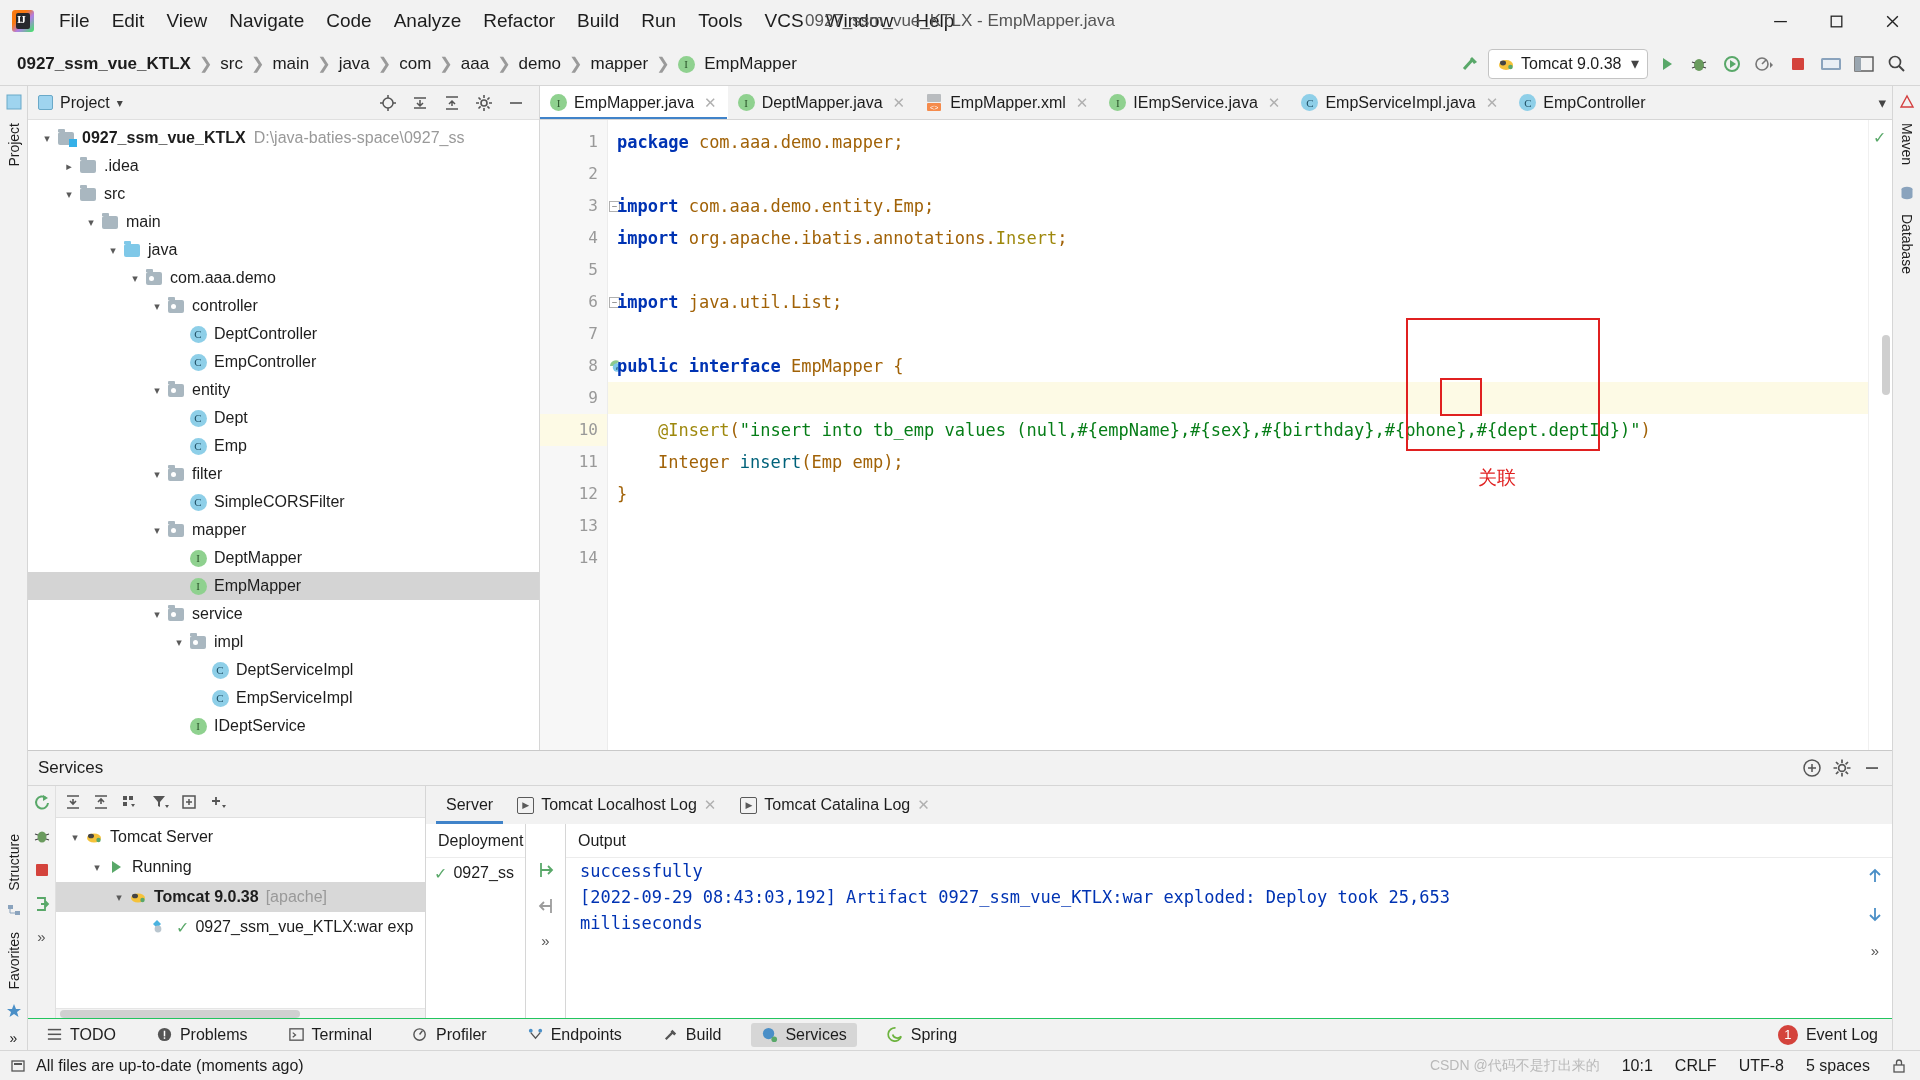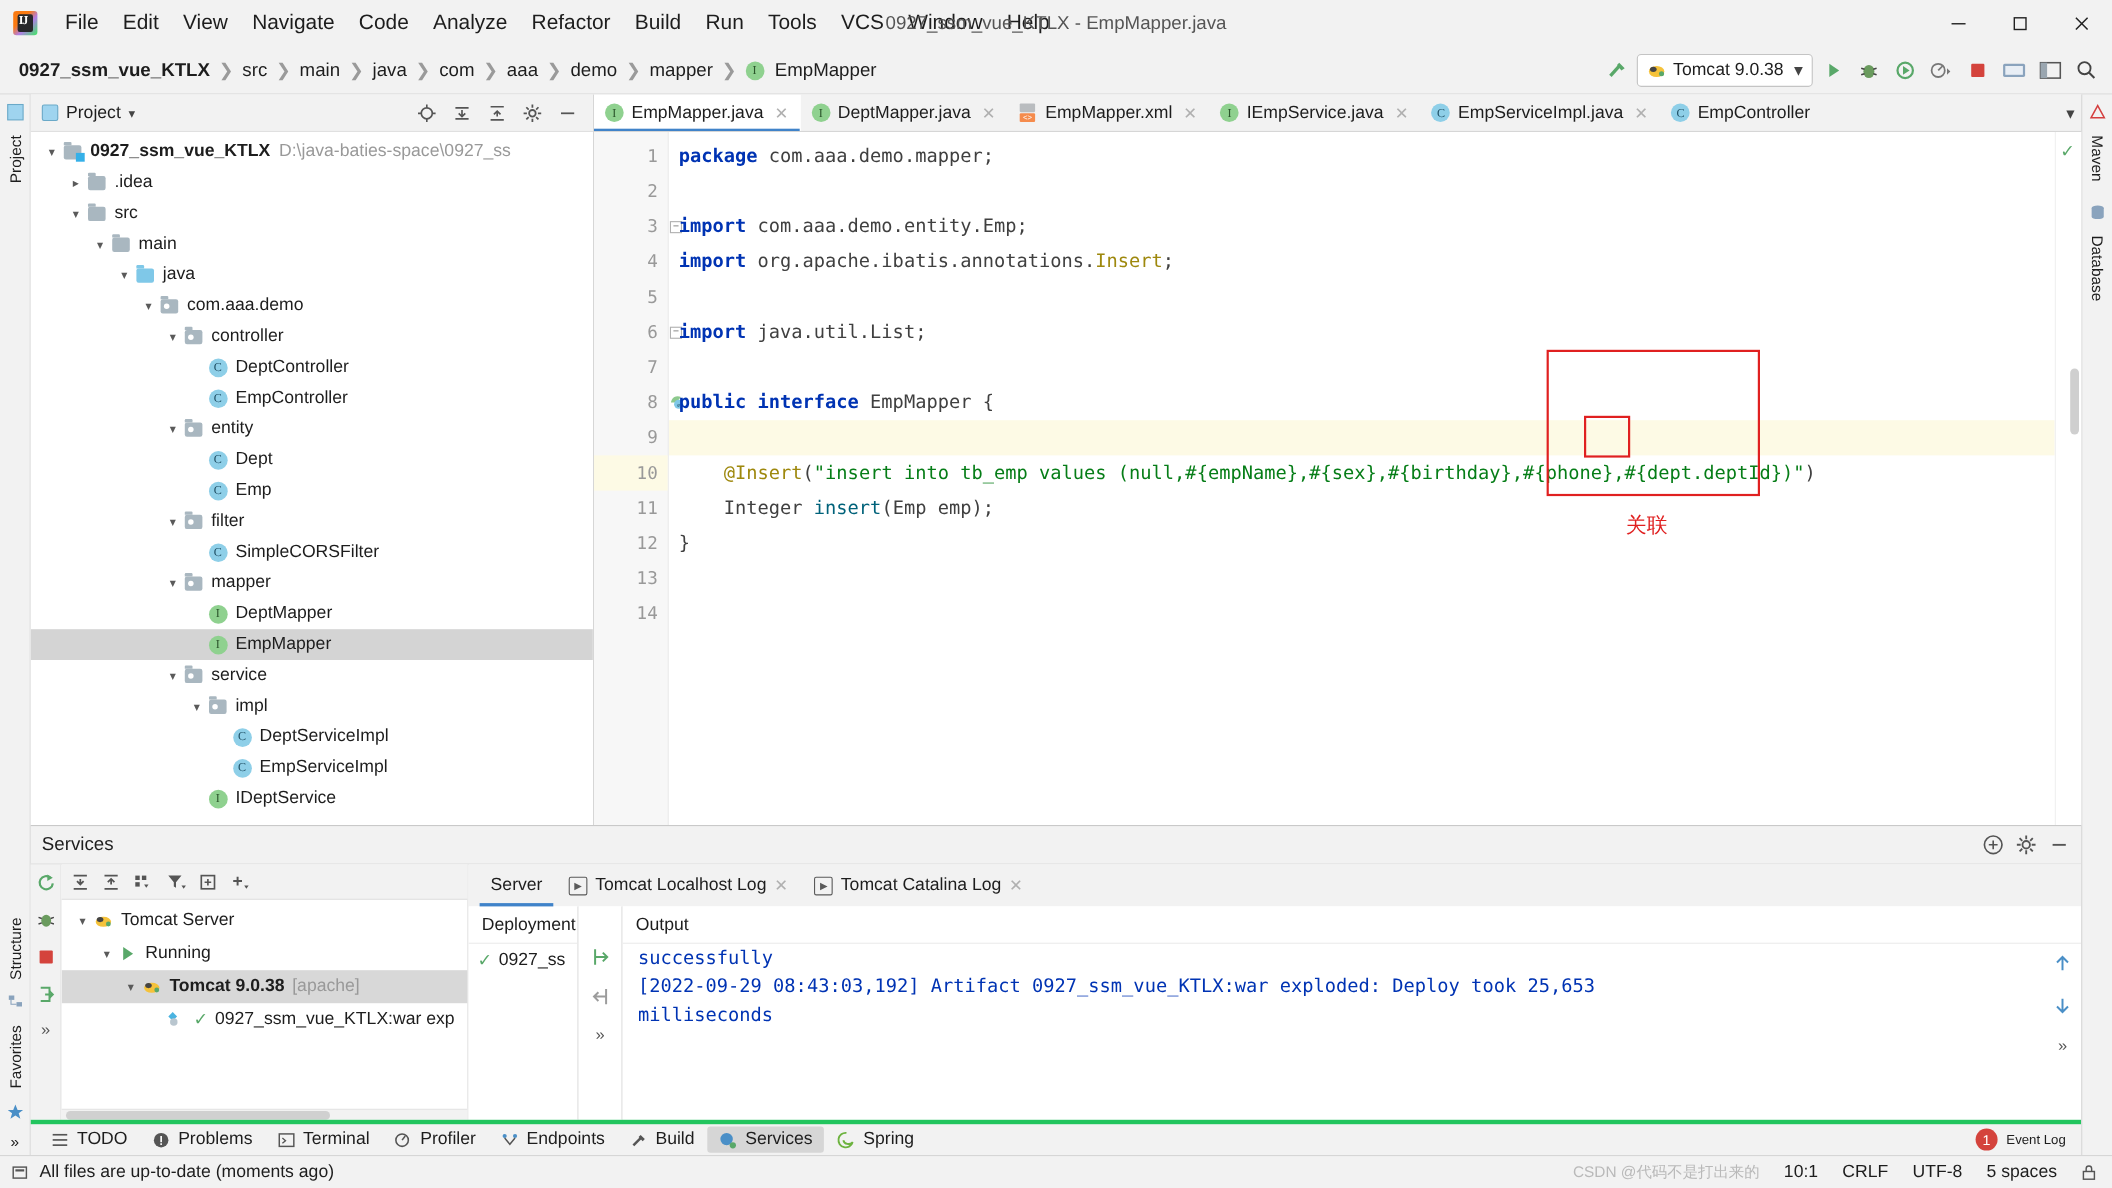"com.aaa.demo.mapper;" .plain { color: #404040 -> #a16207 }
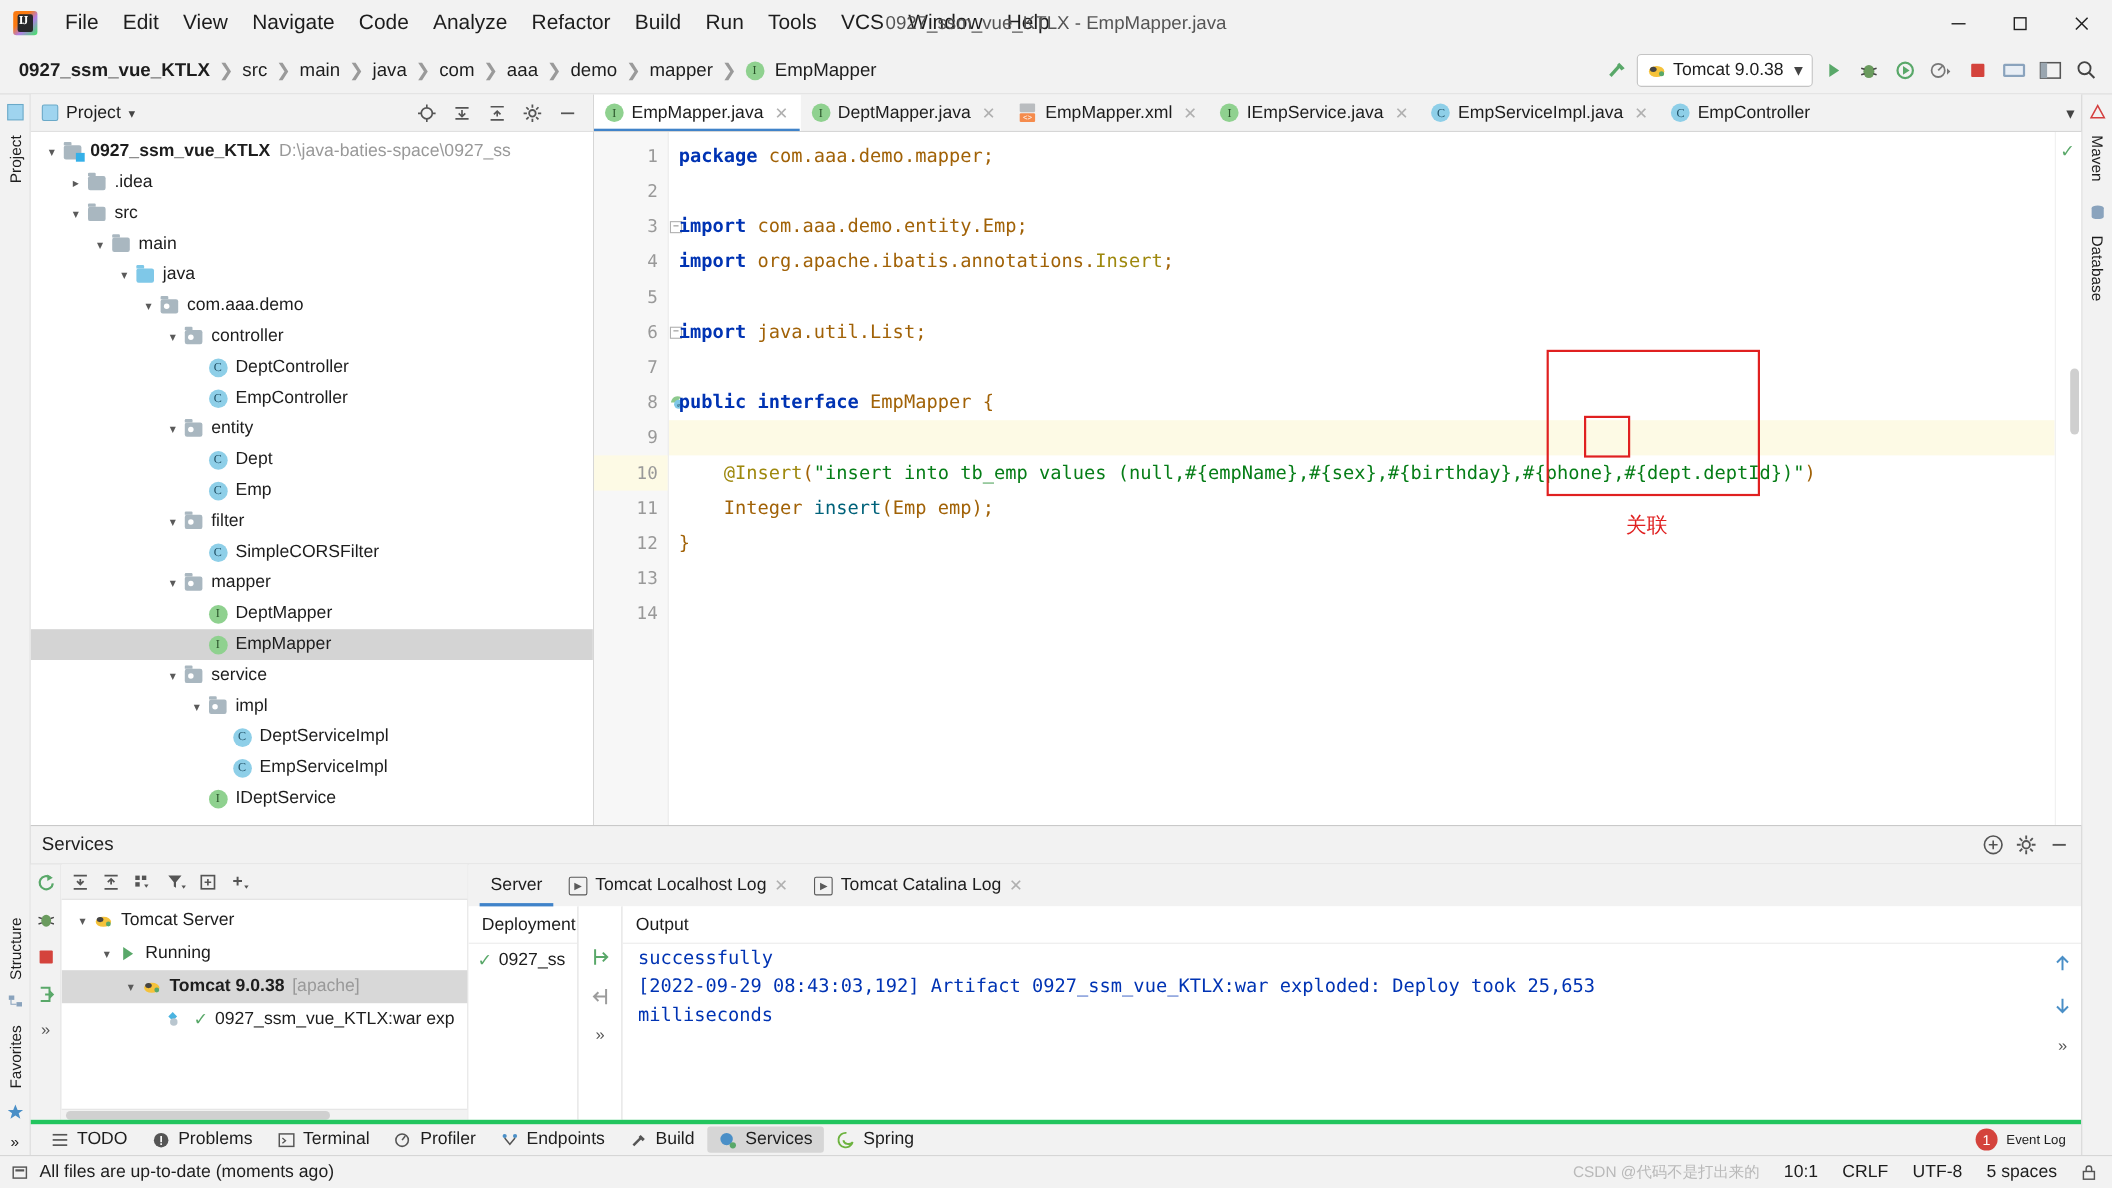"TODO" .toolwin-bar { border-top: 4px solid #22c55e -> 1px solid #22c55e; gap: 2px -> 20px }
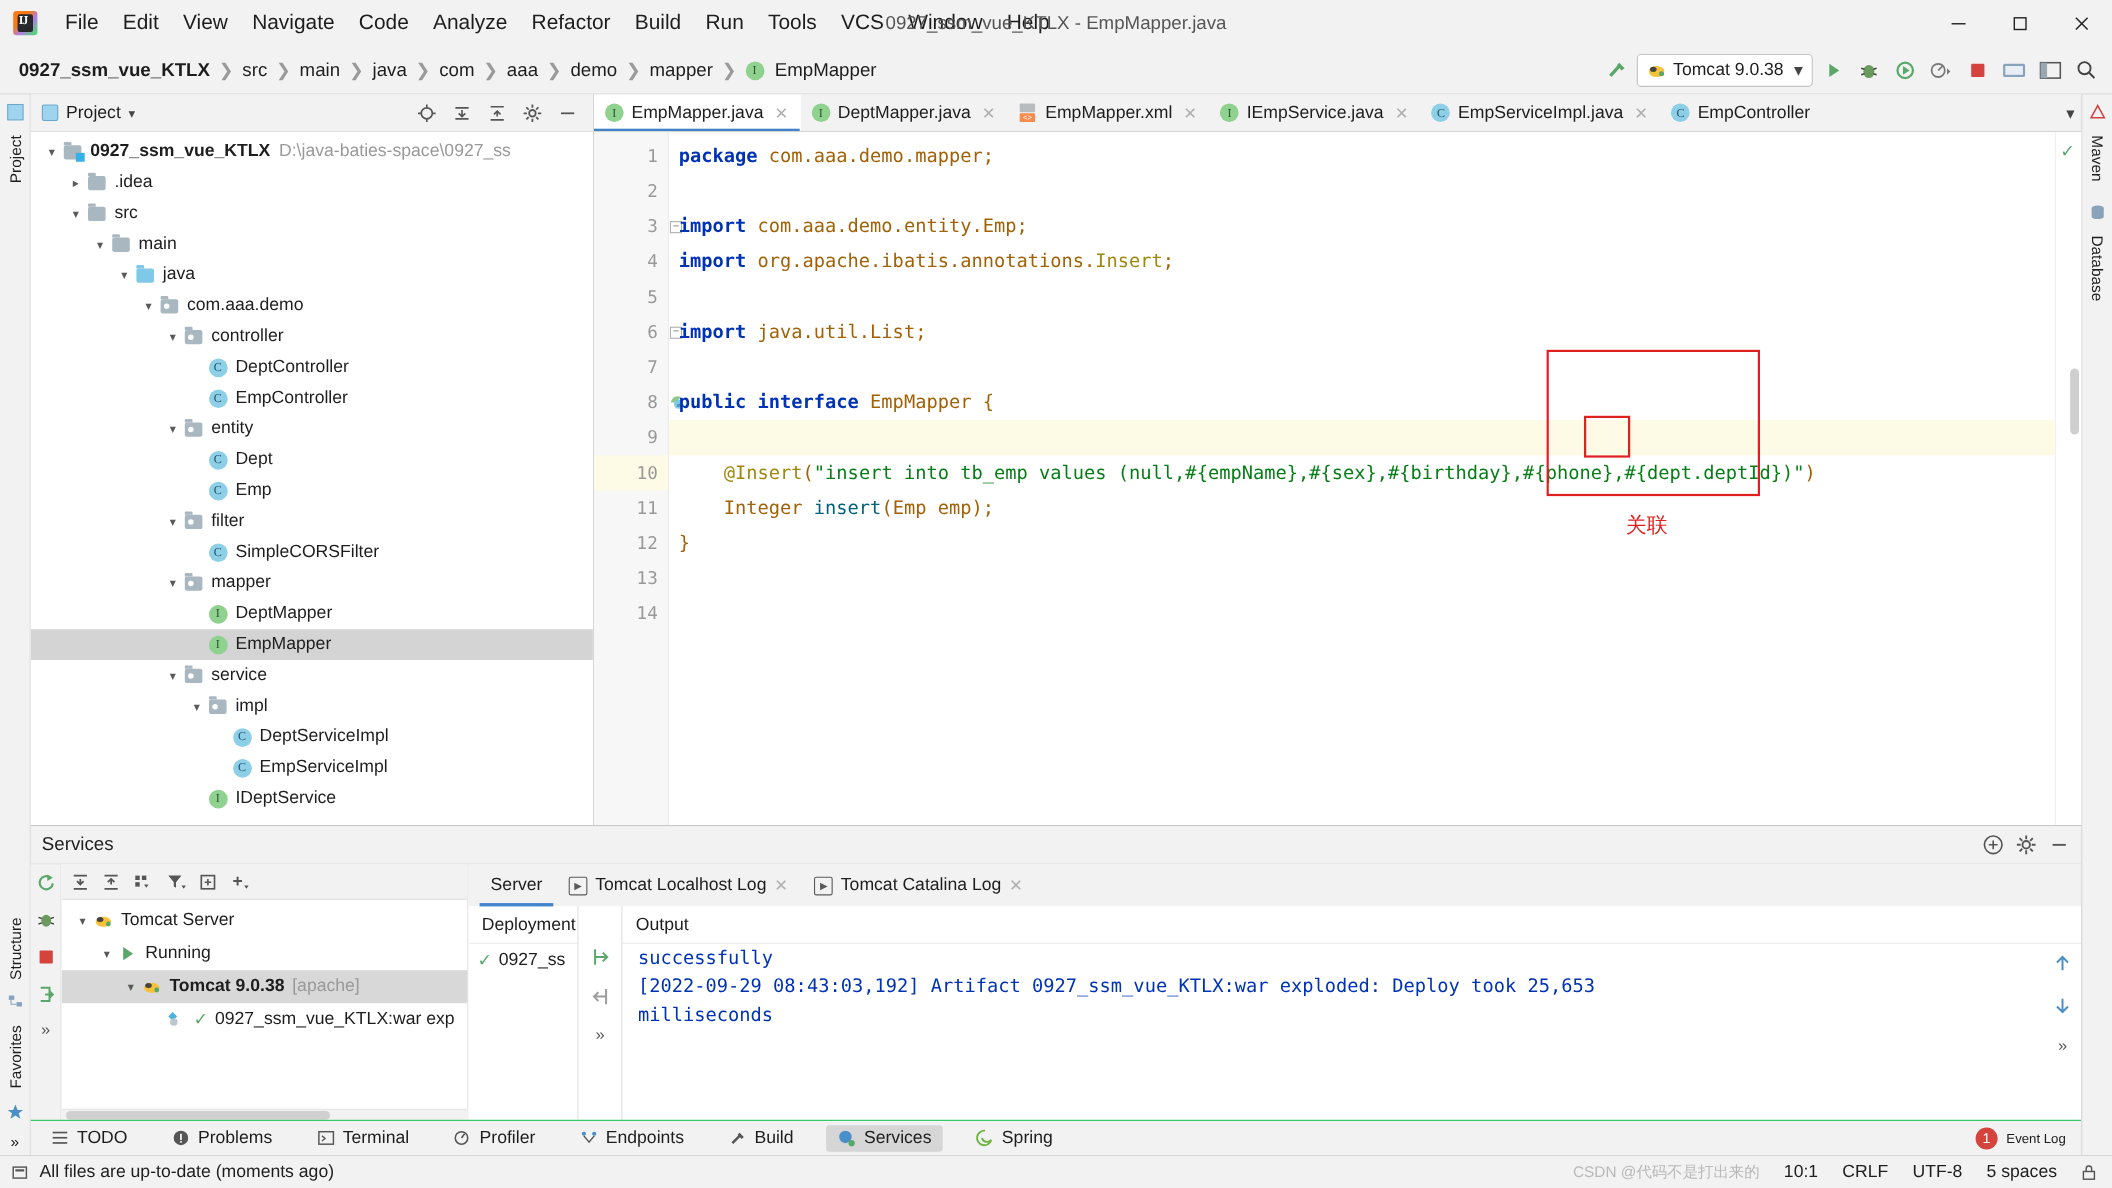"Event Log" span { font-size: 12px -> 16px }
